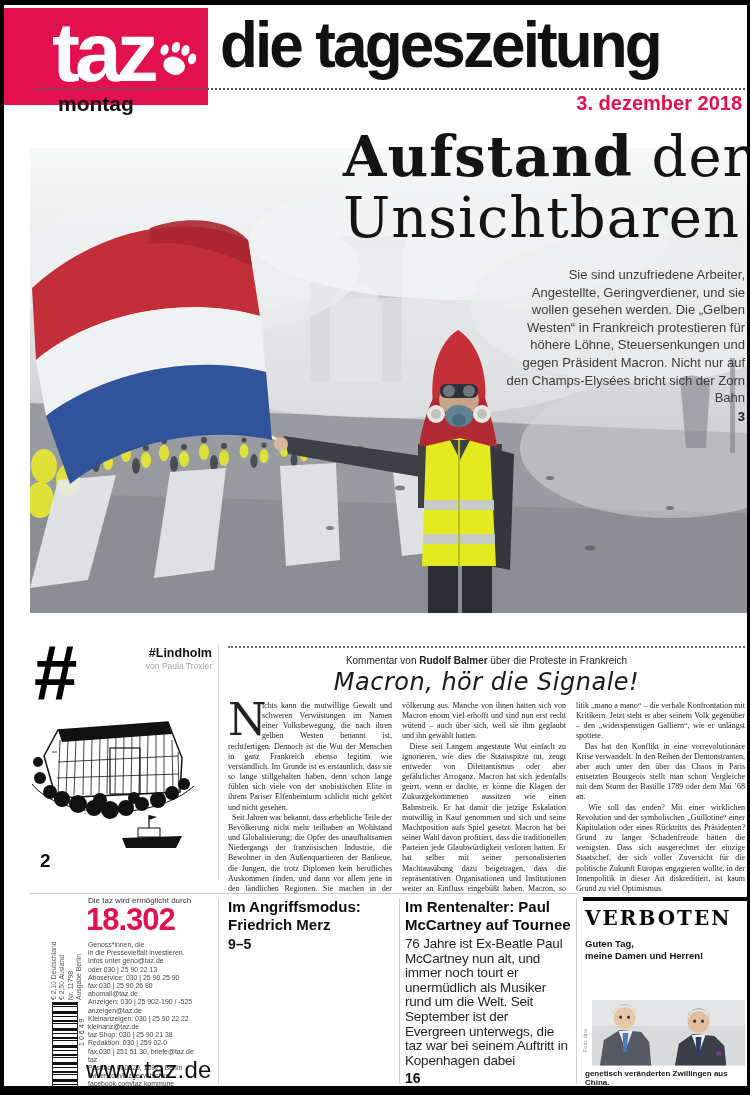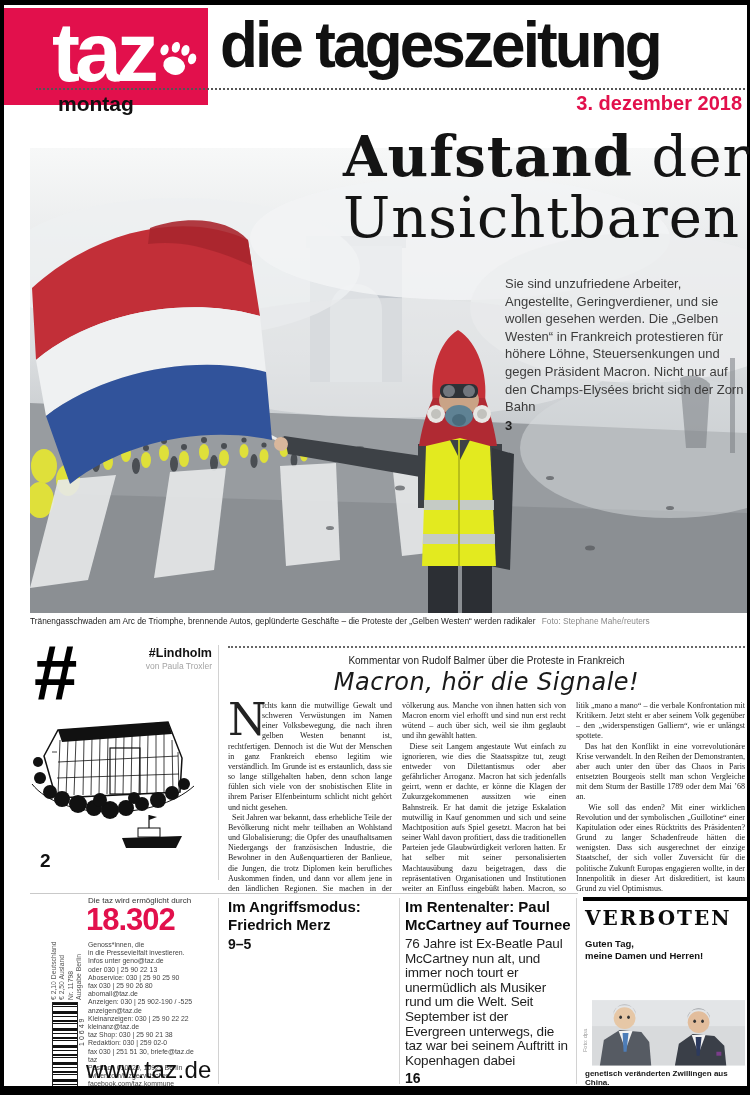"Sie sind unzufriedene Arbeiter," .standfirst { margin-top: 9px -> none; text-align: left -> right }
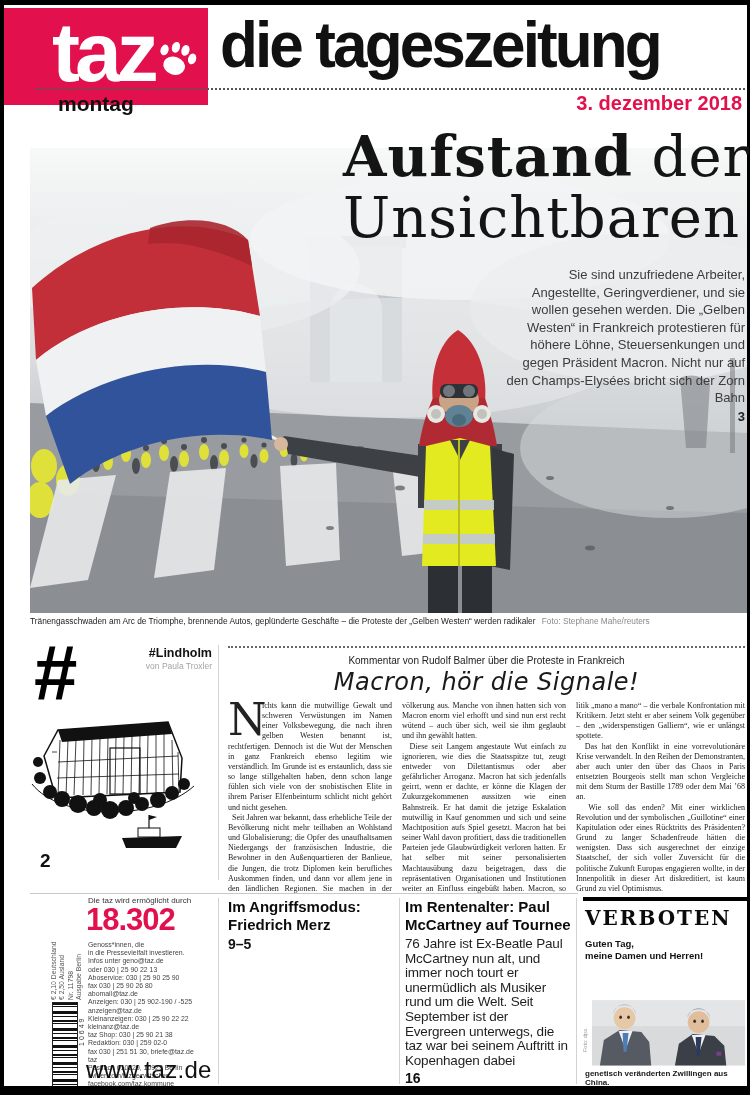"Tränengasschwaden am Arc de Triomphe," div.abs { html: <div> <span>Tränengasschwaden am Arc de Triomphe, brennende Autos, geplünderte Geschäfte – die Proteste der „Gelben Westen“ werden radikaler</span> <span>Foto: Stephane Mahe/reuters</span> </div> -> none }
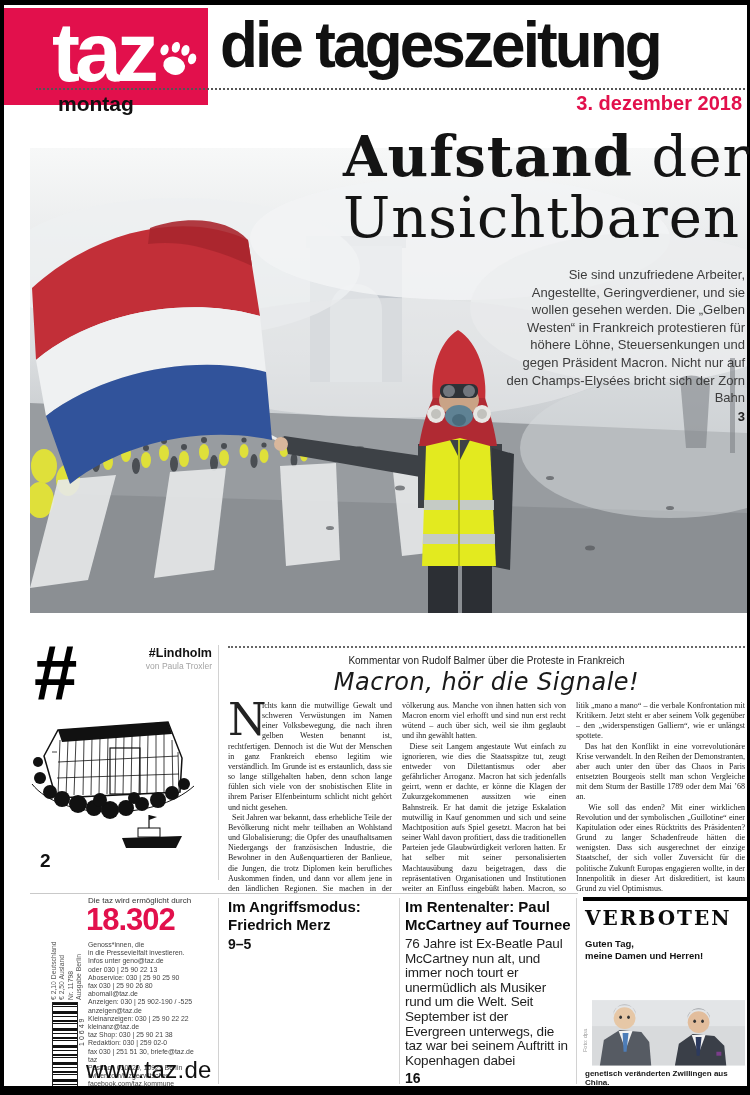"Rudolf Balmer" .kicker b { font-weight: normal -> bold }
